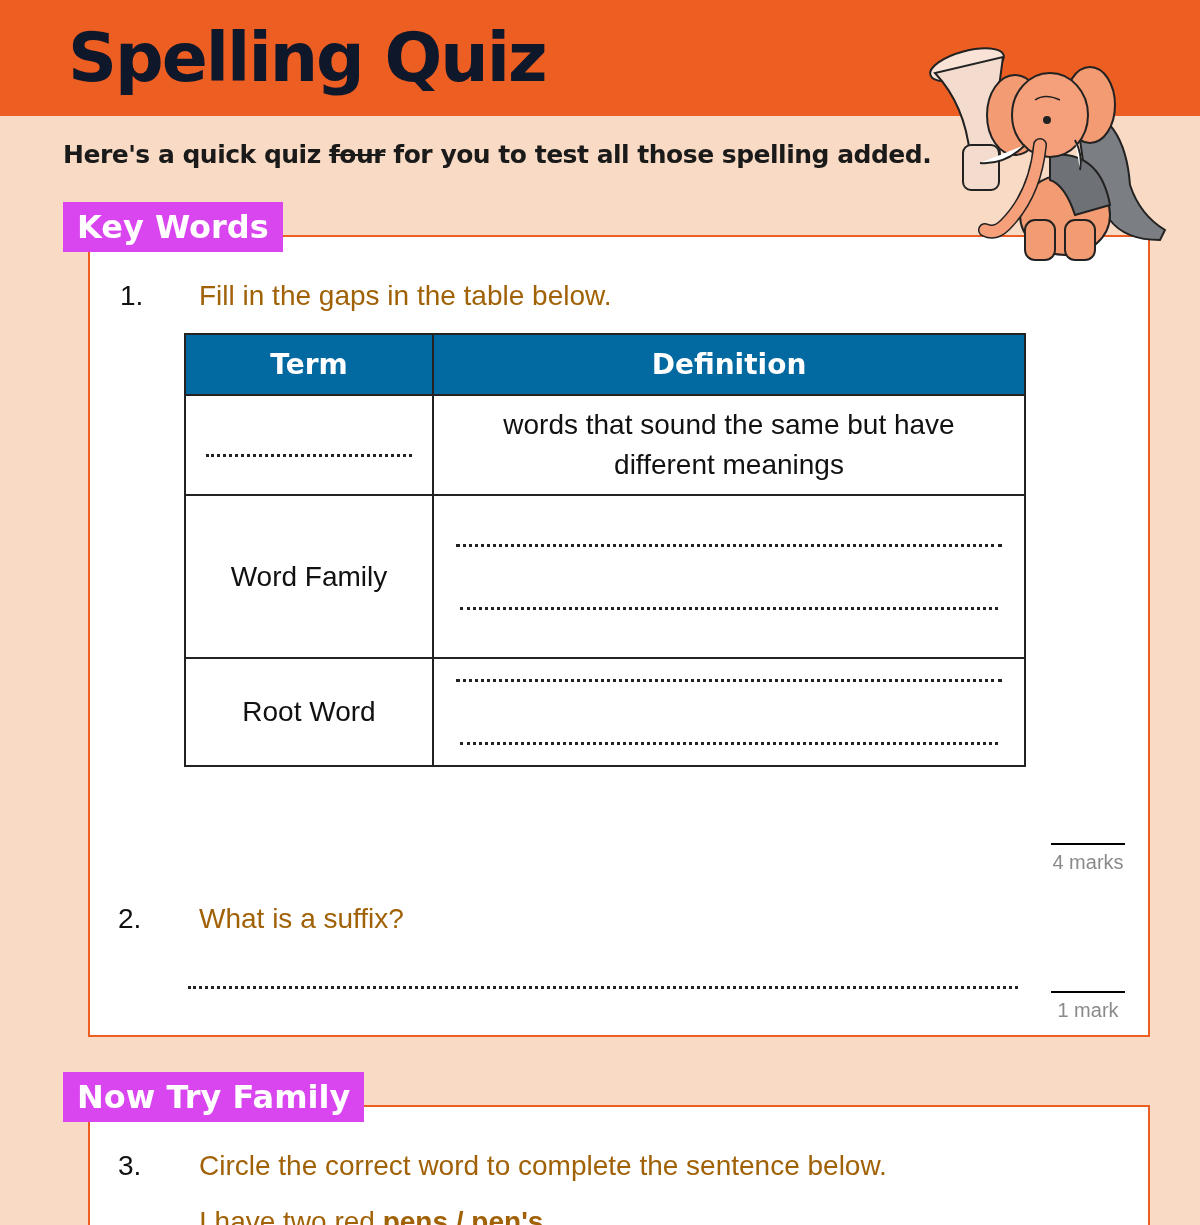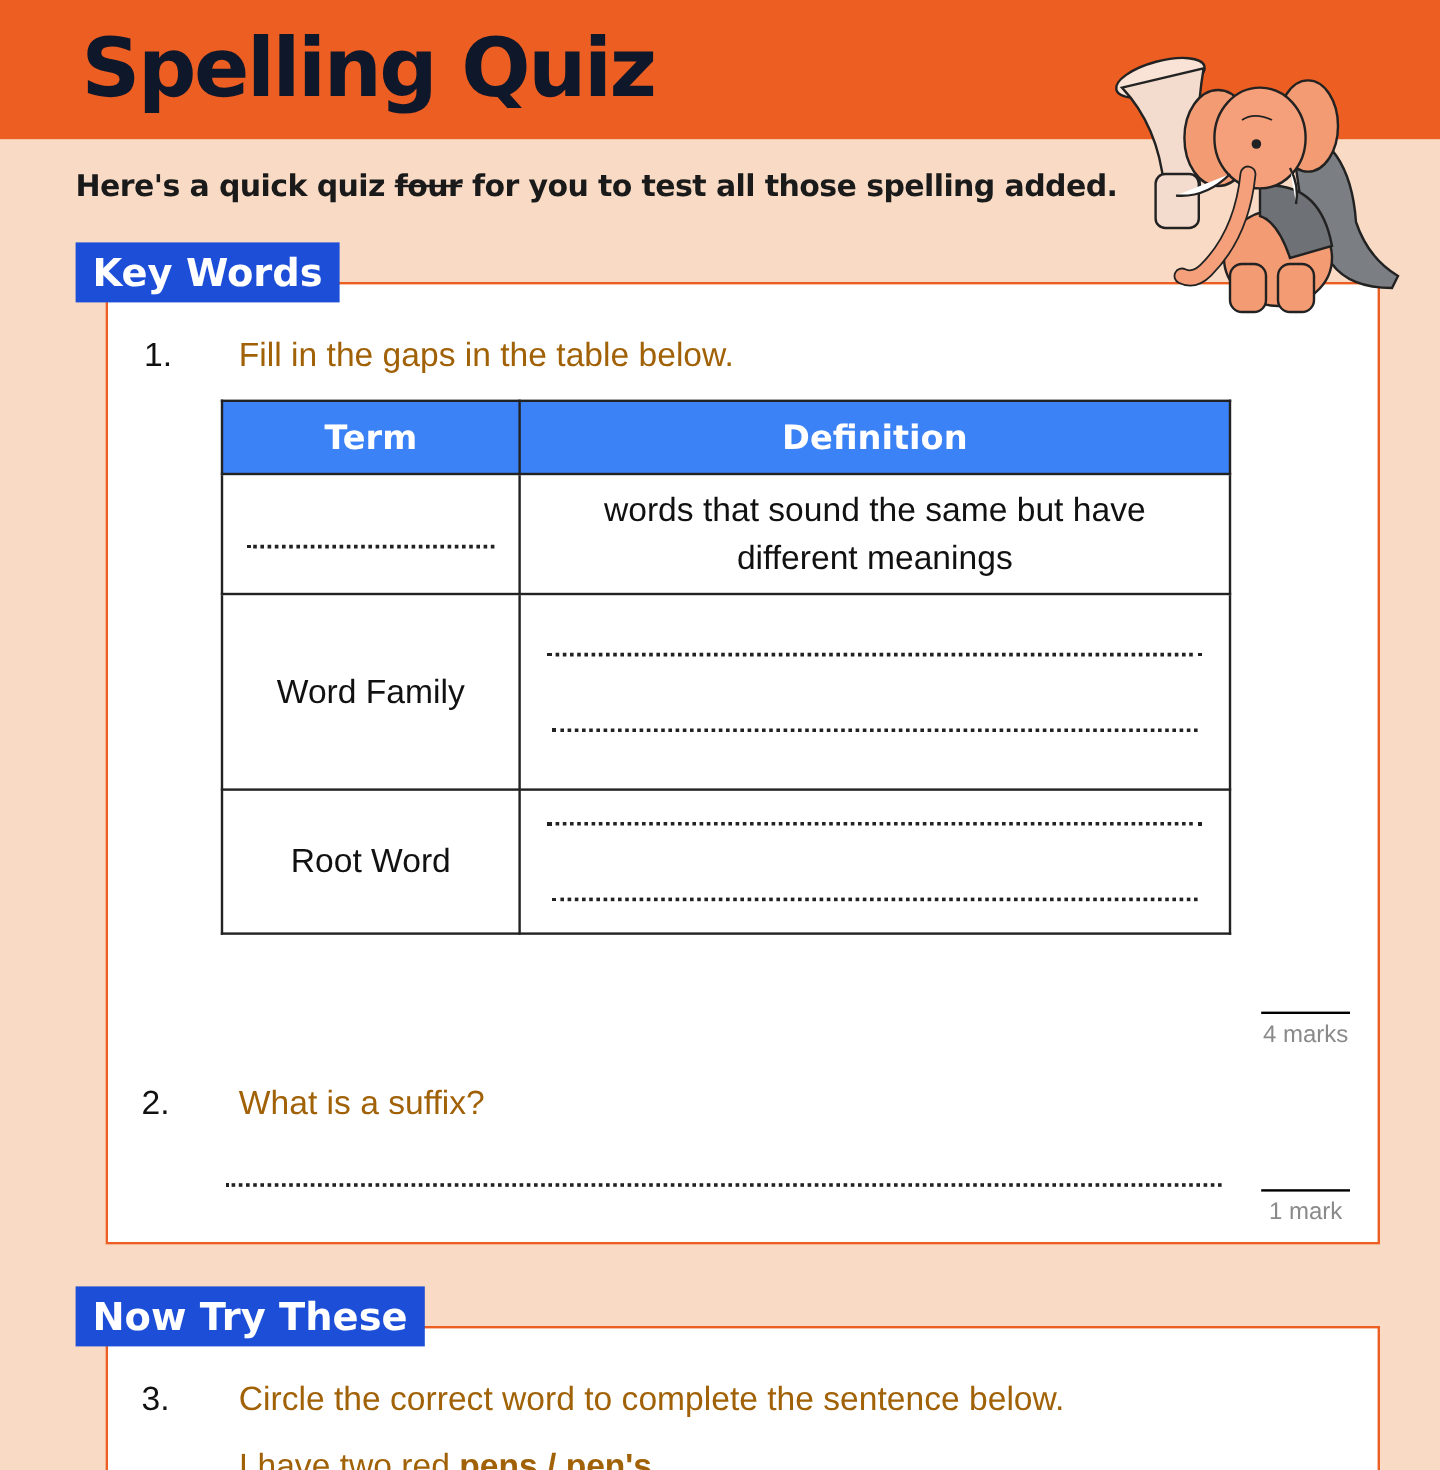"Key Words" .section-tab { background: #1d4ed8 -> #d946ef }
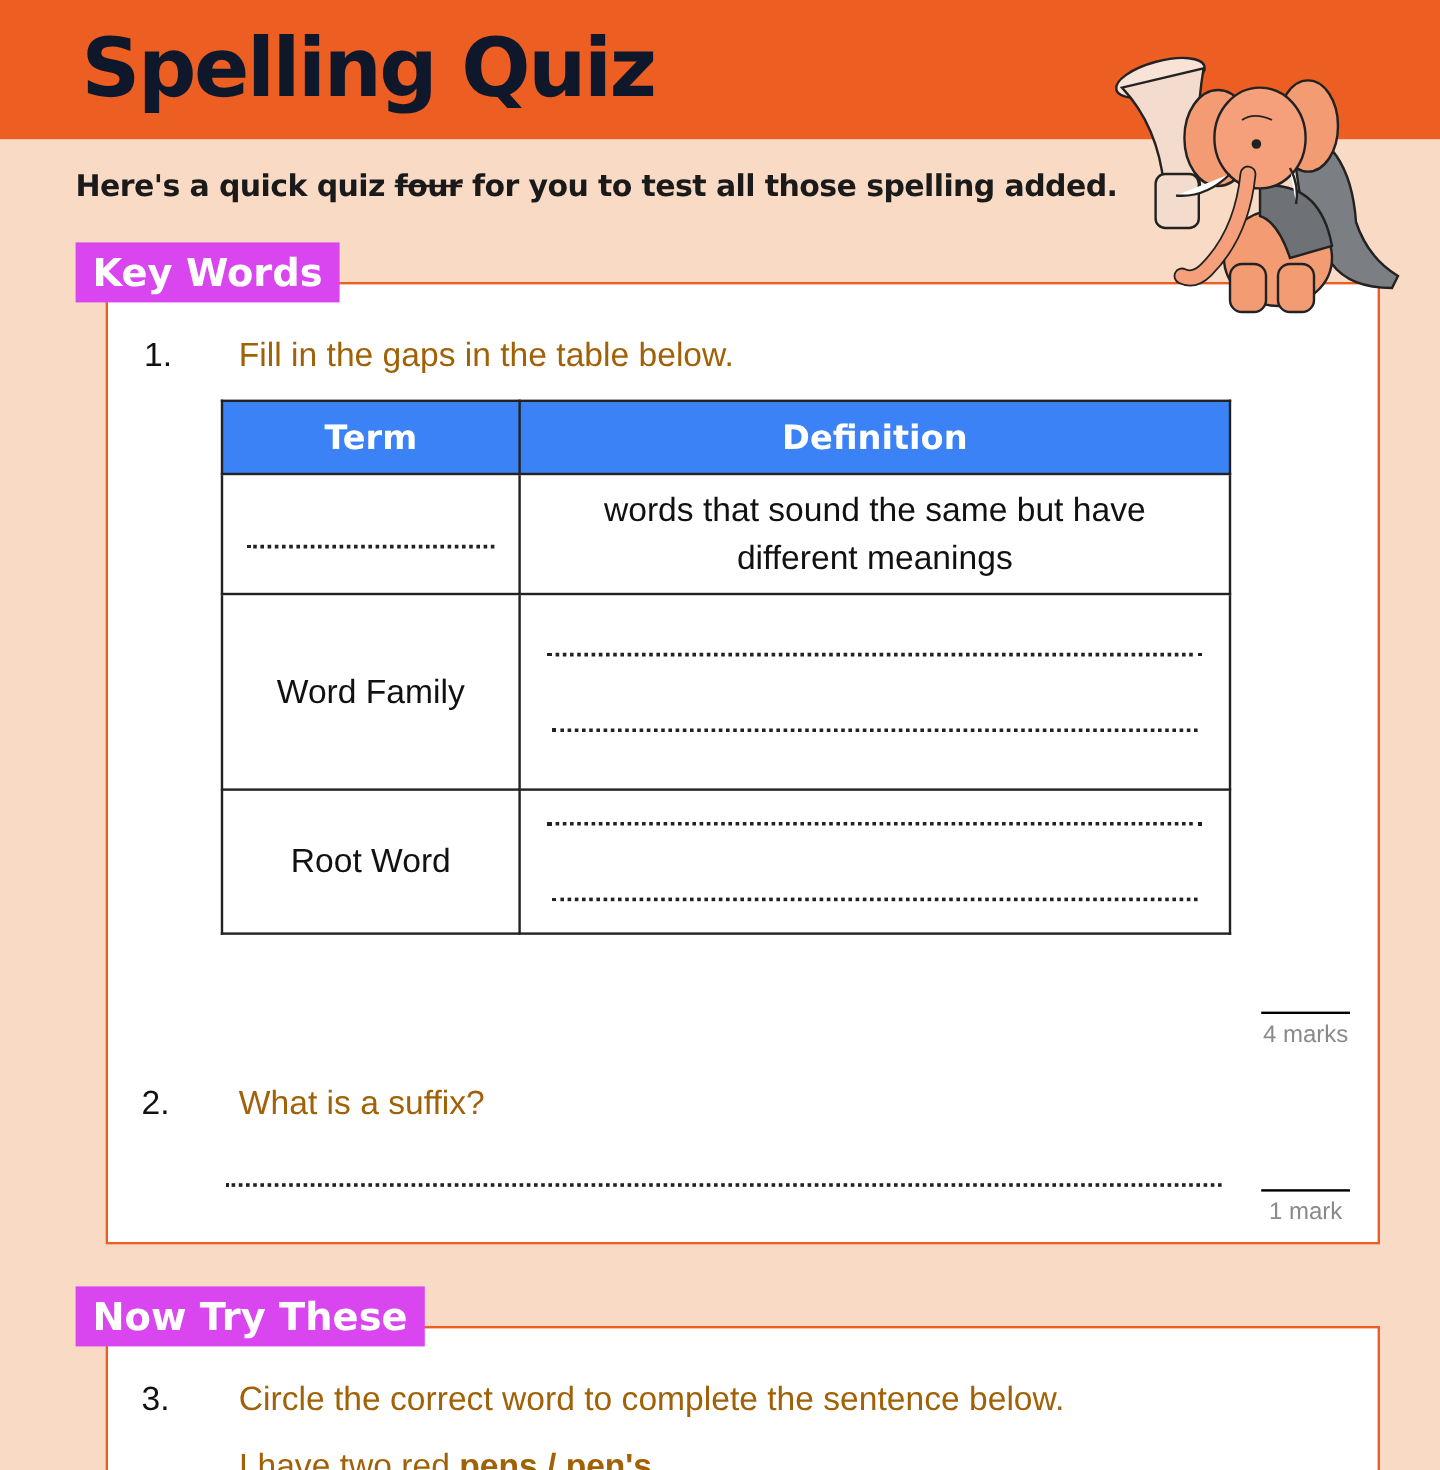"Term" table.kw th { background: #3b82f6 -> #0369a1 }
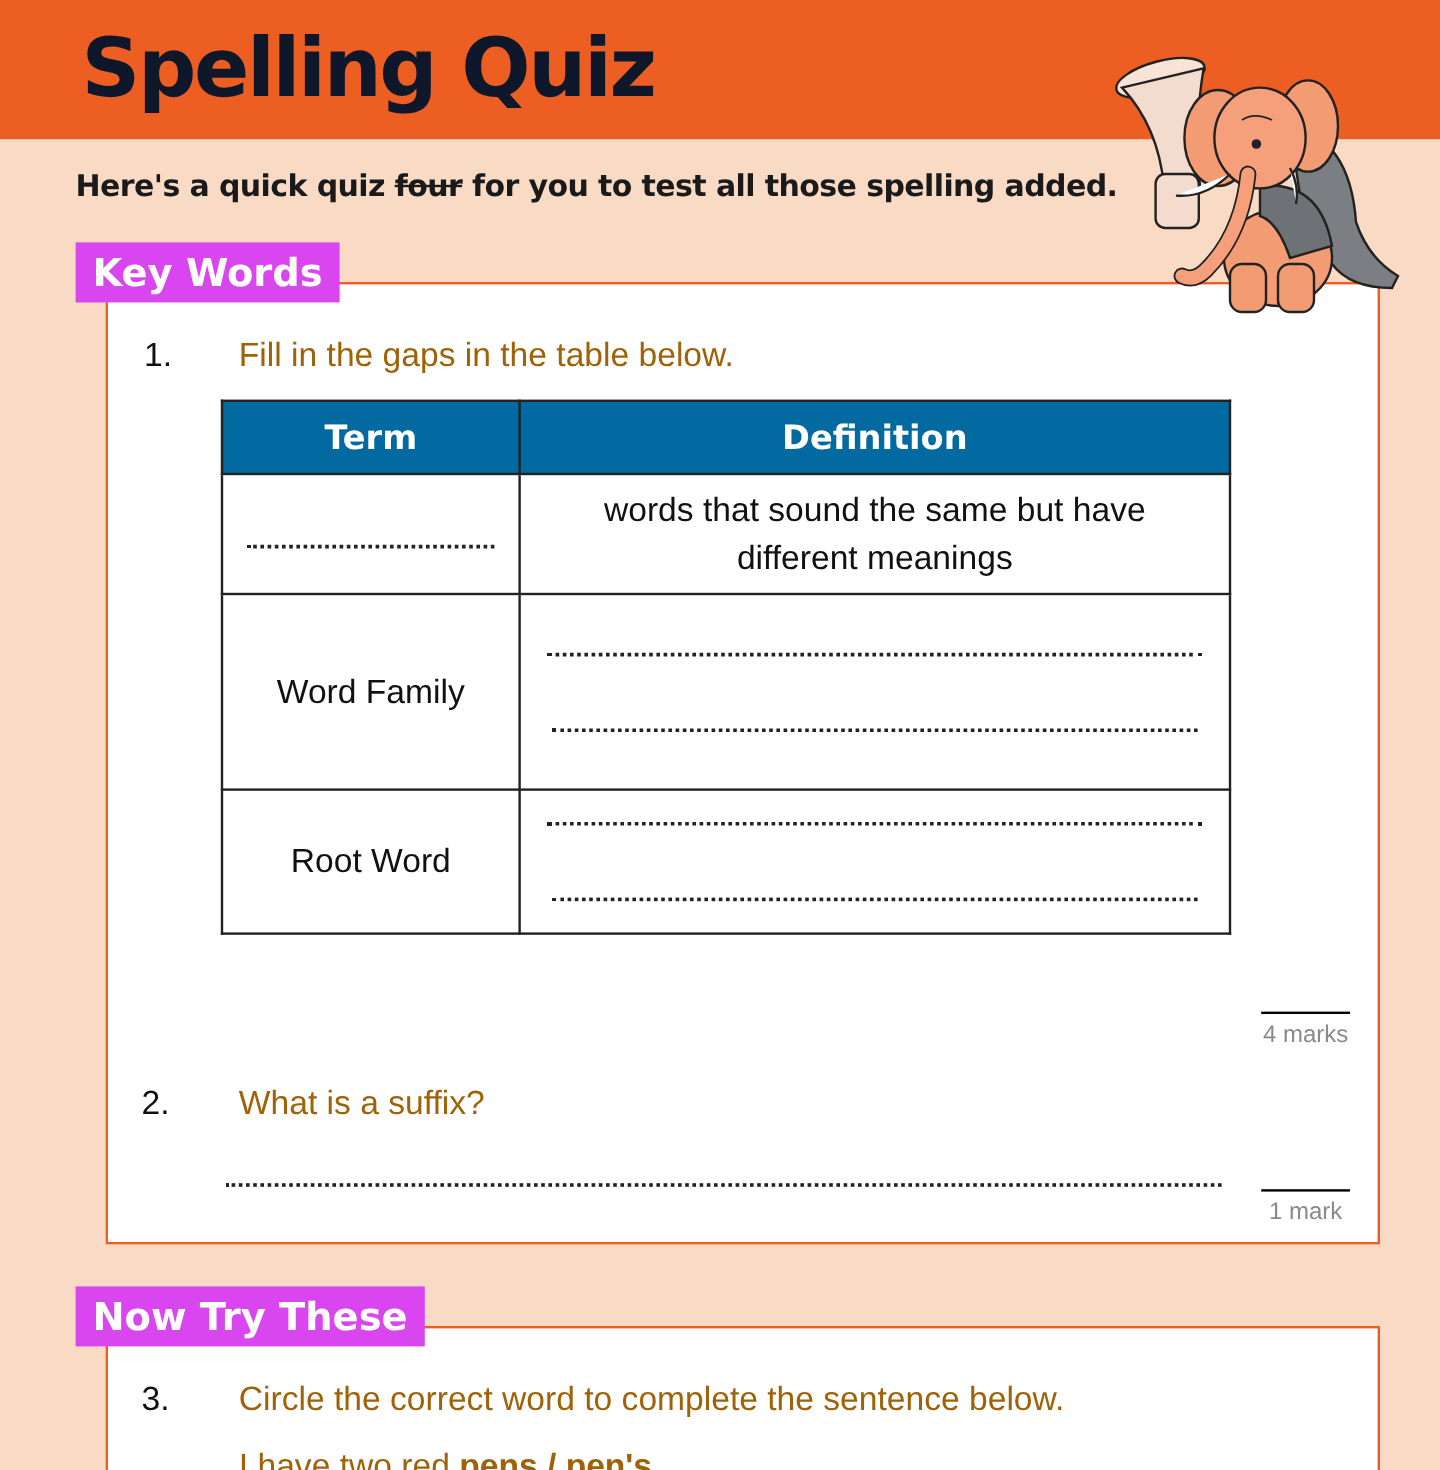"Root Word" tr { height: 120px -> 108px }
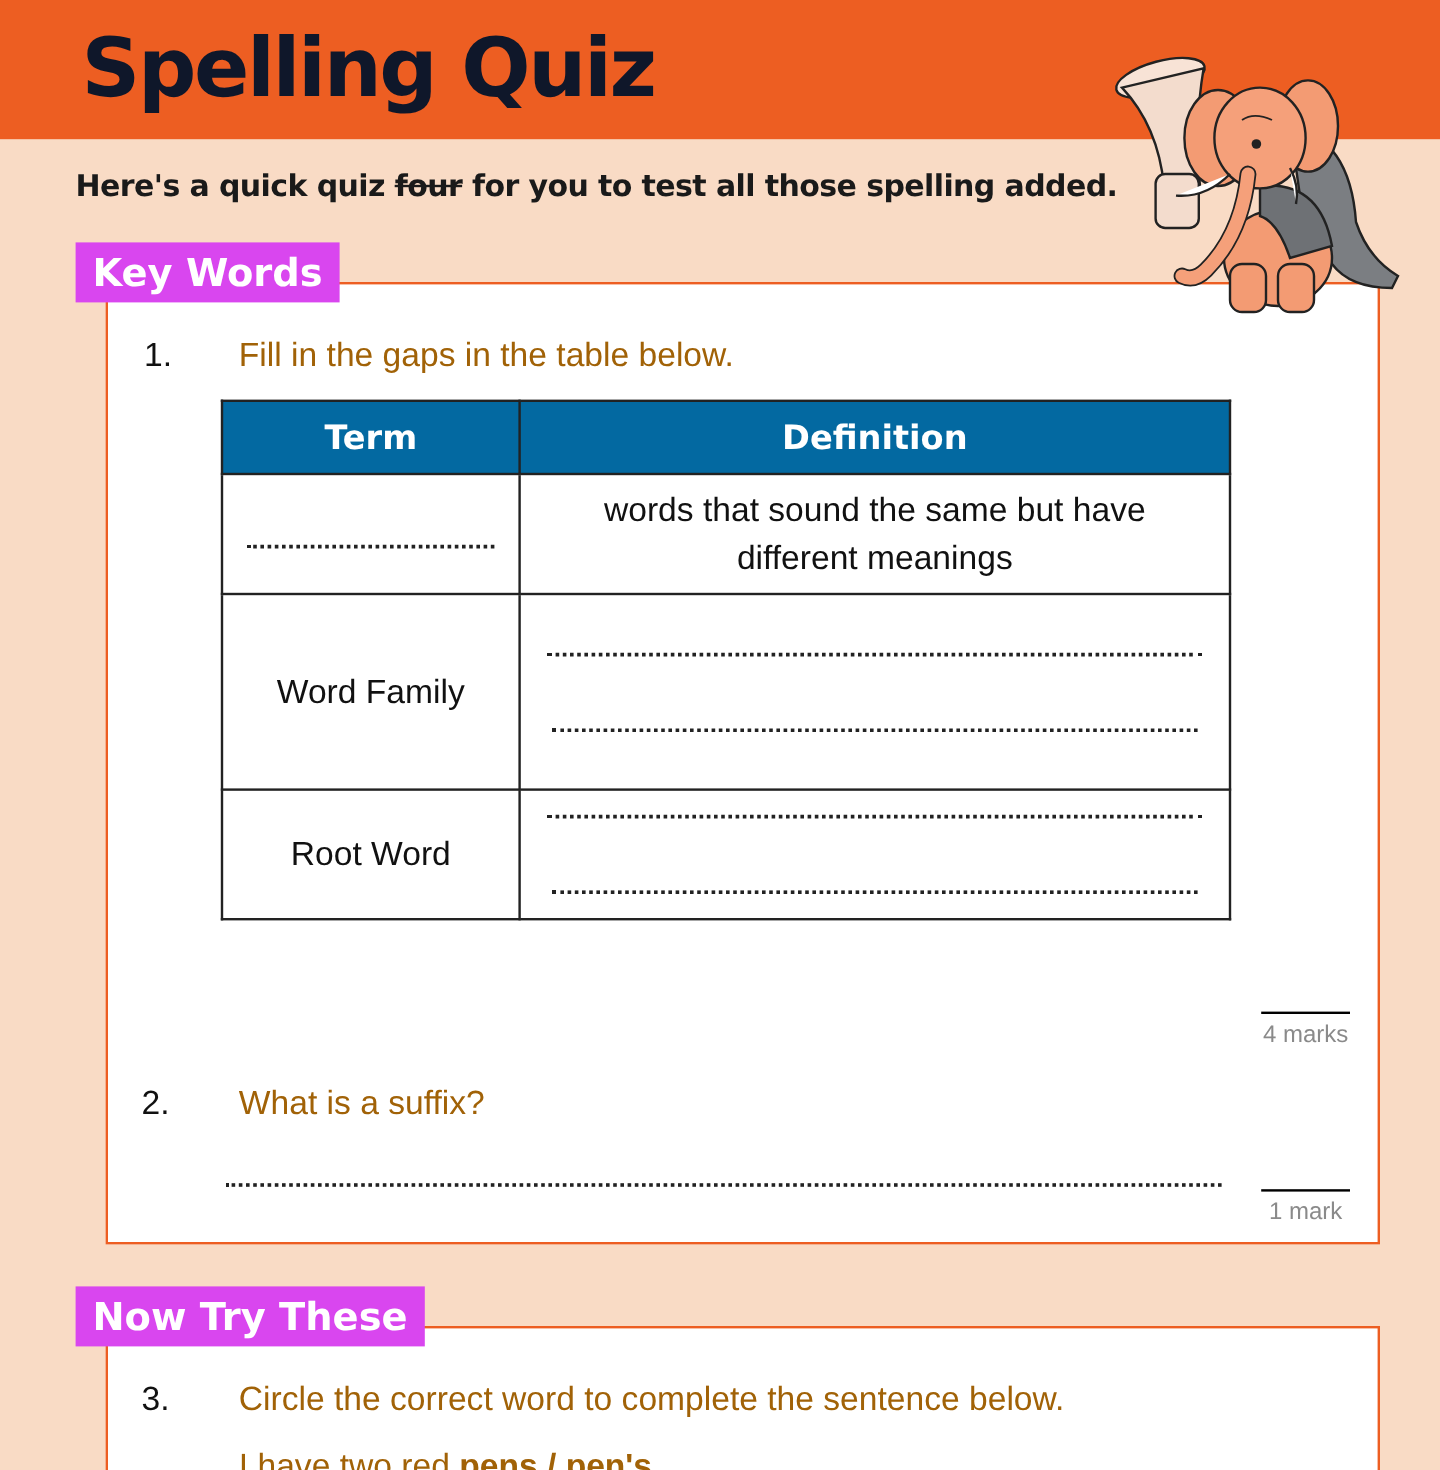"Now Try These" div.section-tab { text: These -> Family }
